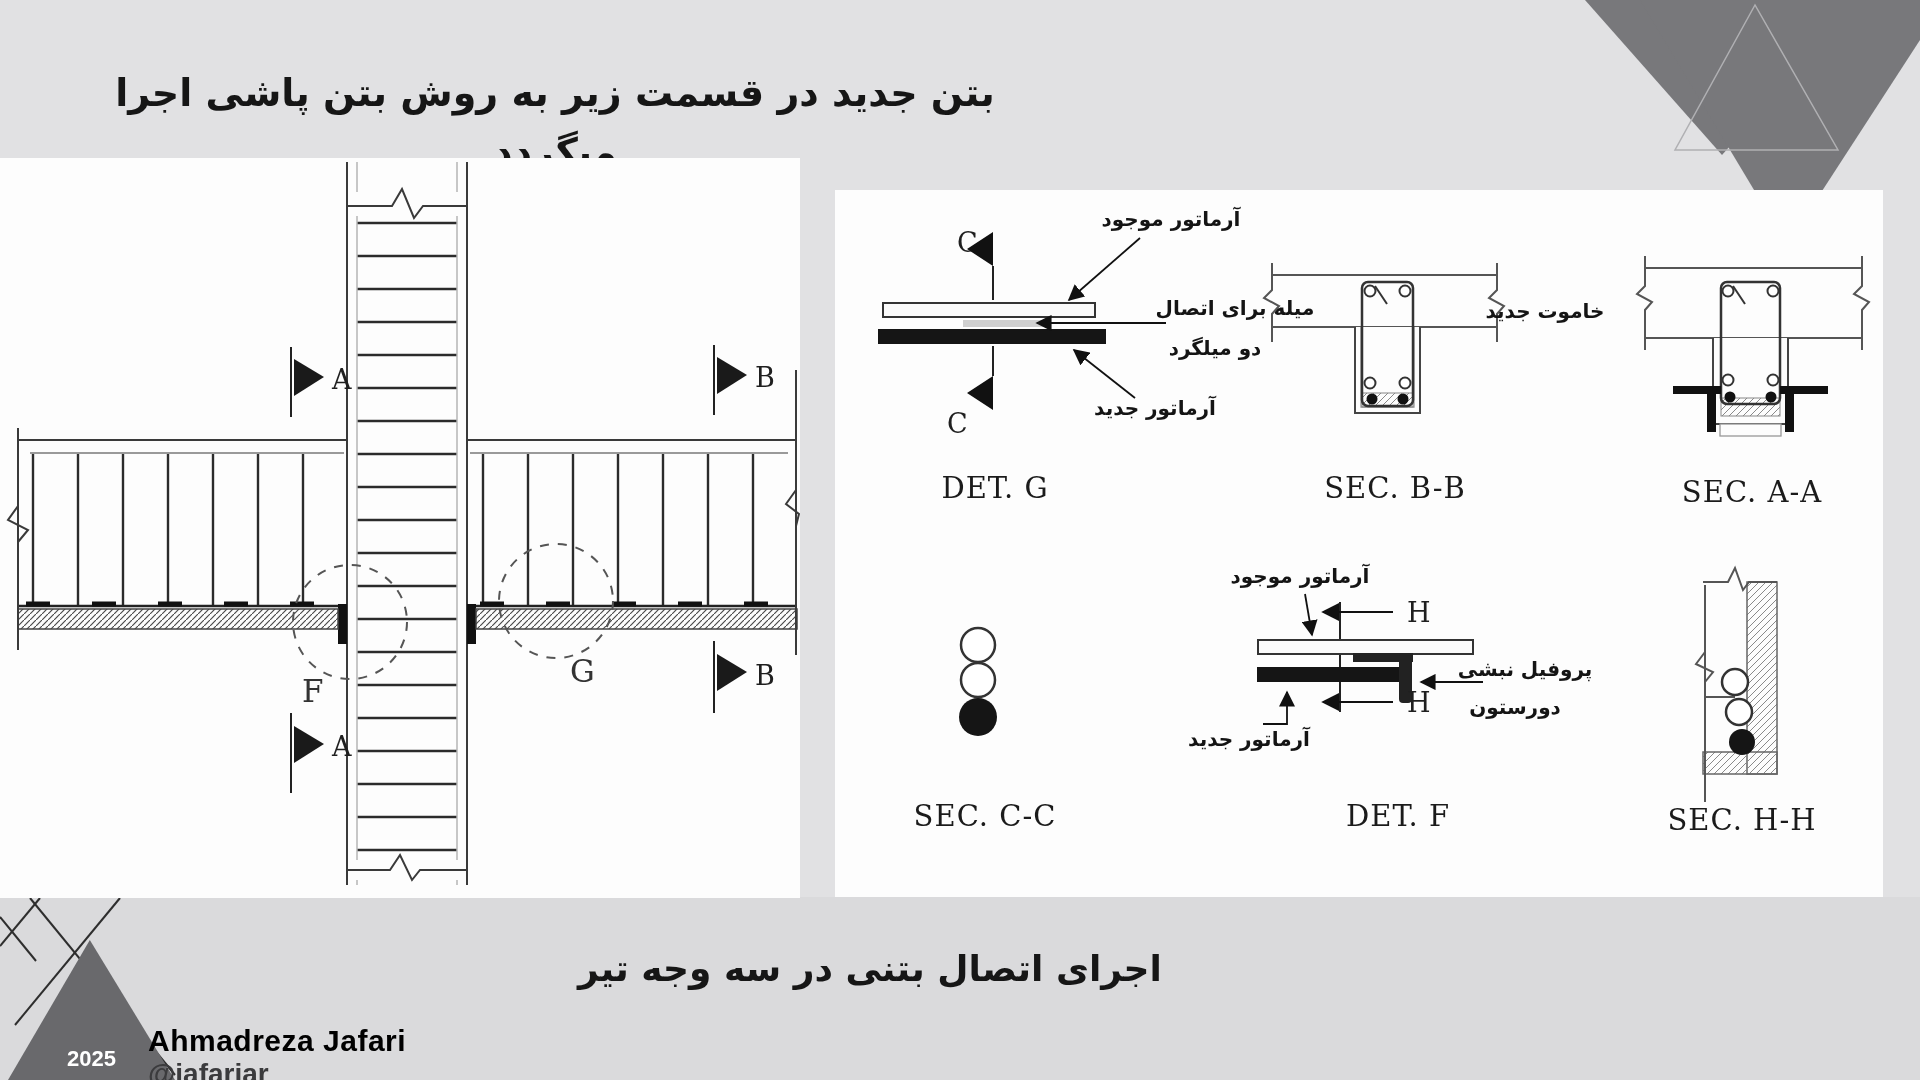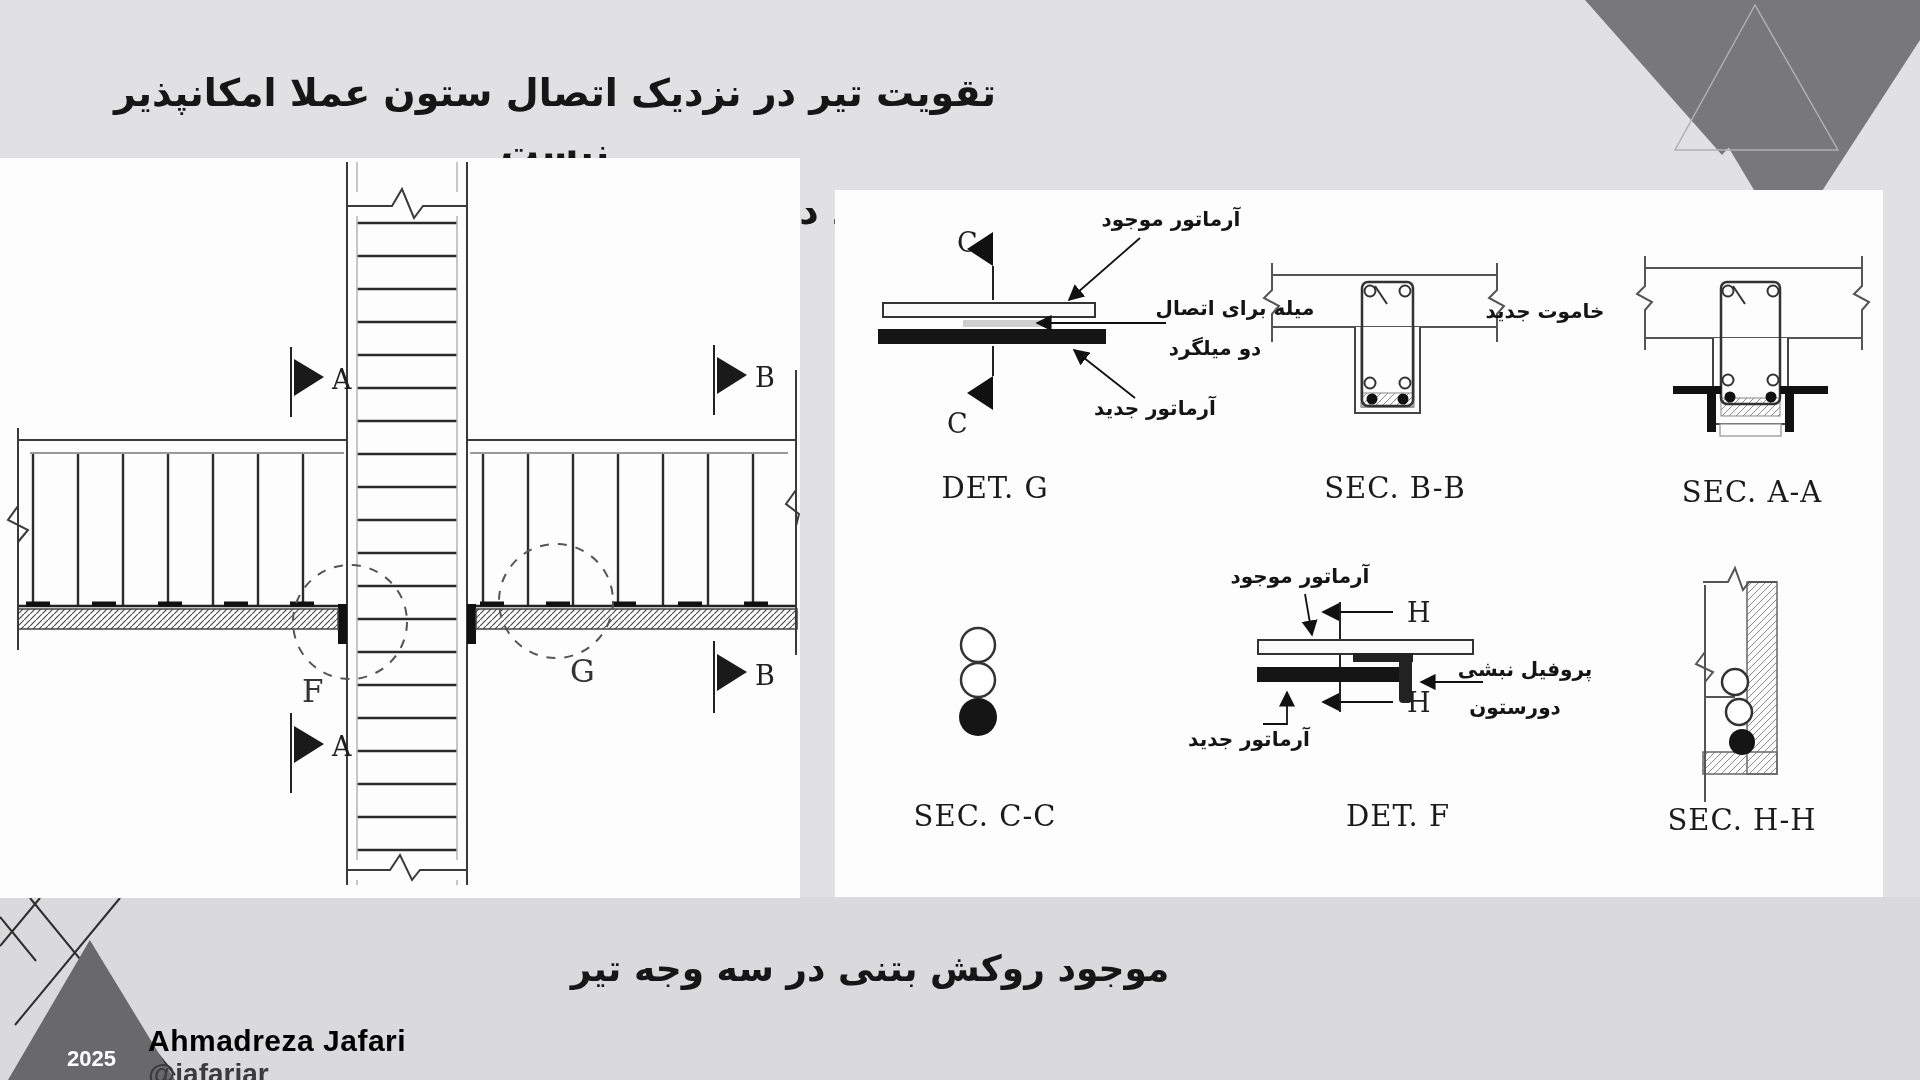"تقویت تیر در نزدیک اتصال" div { html: <div>تقویت تیر در نزدیک اتصال ستون عملا امکانپذیر نیست</div> -> none }
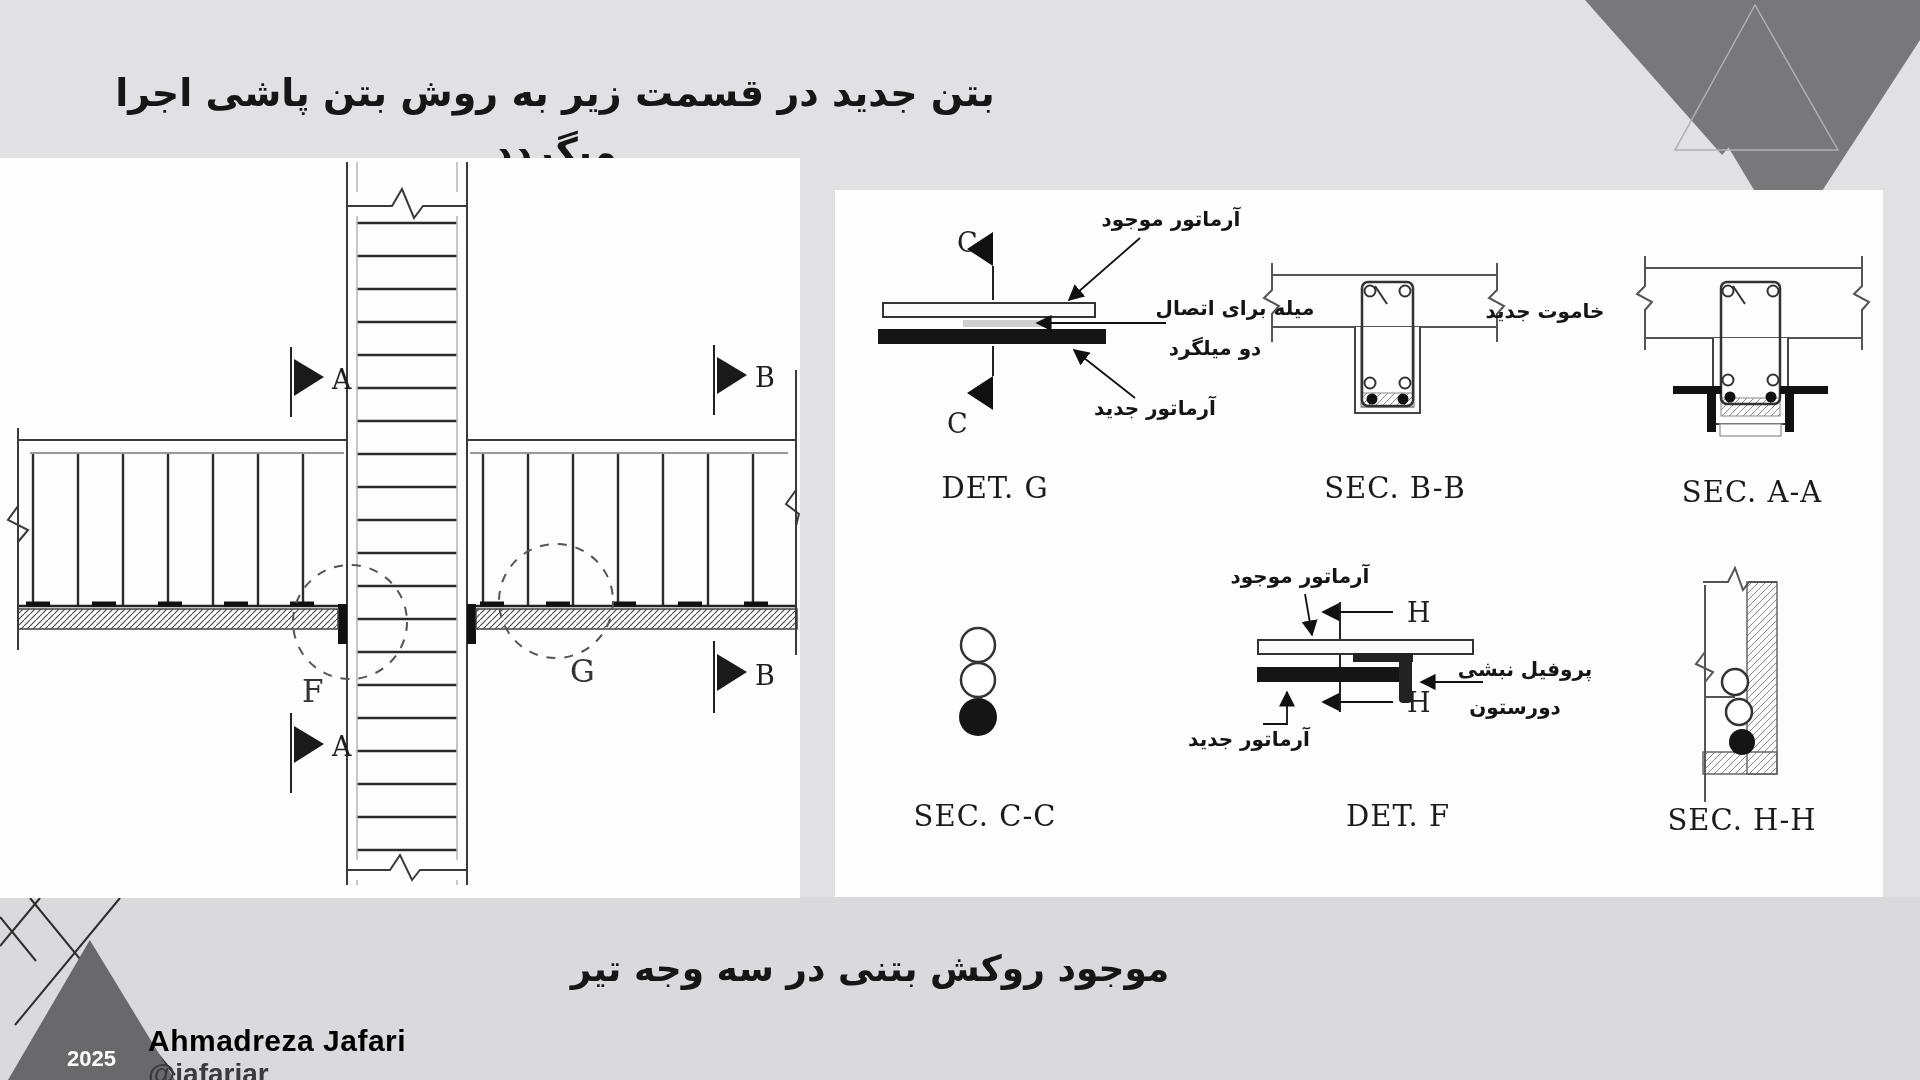"موجود روکش بتنی در سه" div.abs { text: موجود روکش -> اجرای اتصال }
